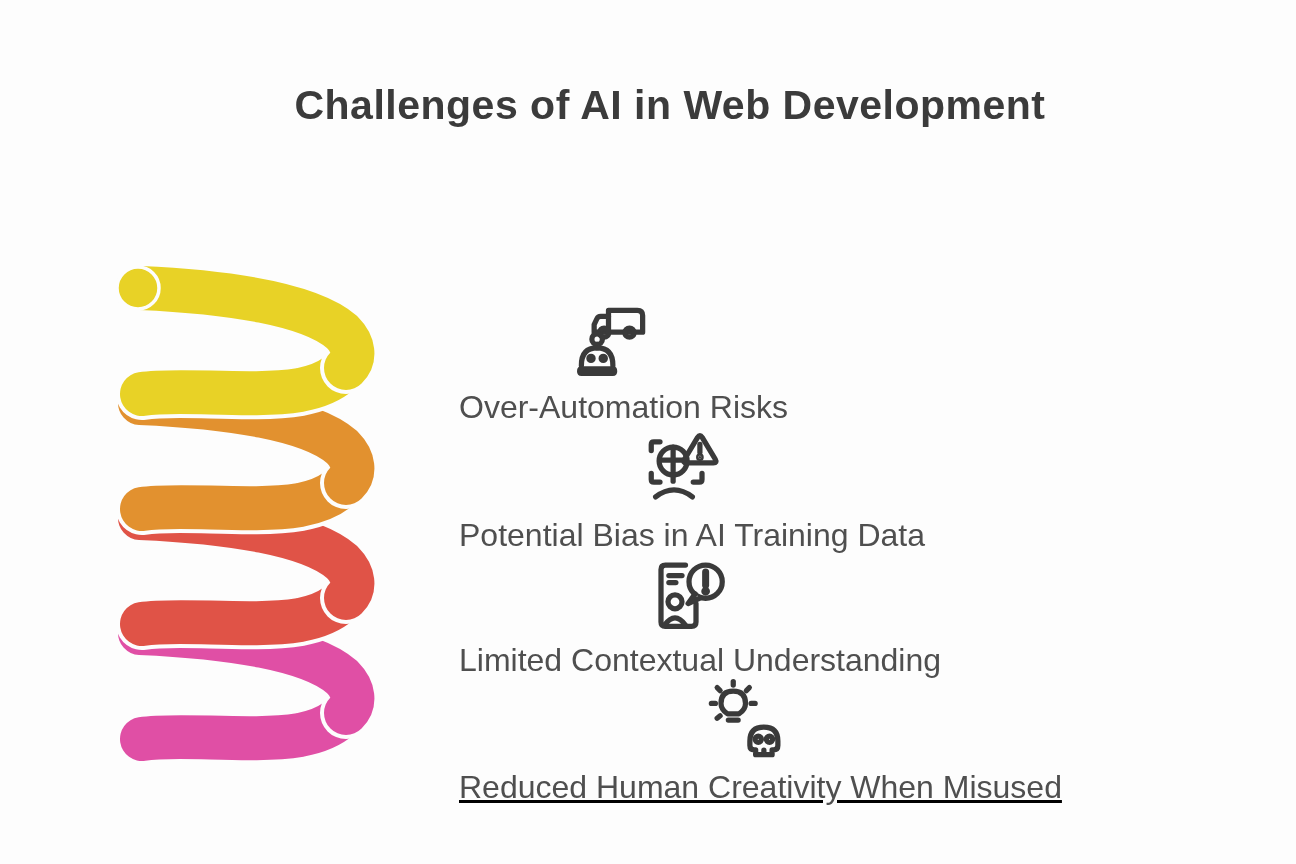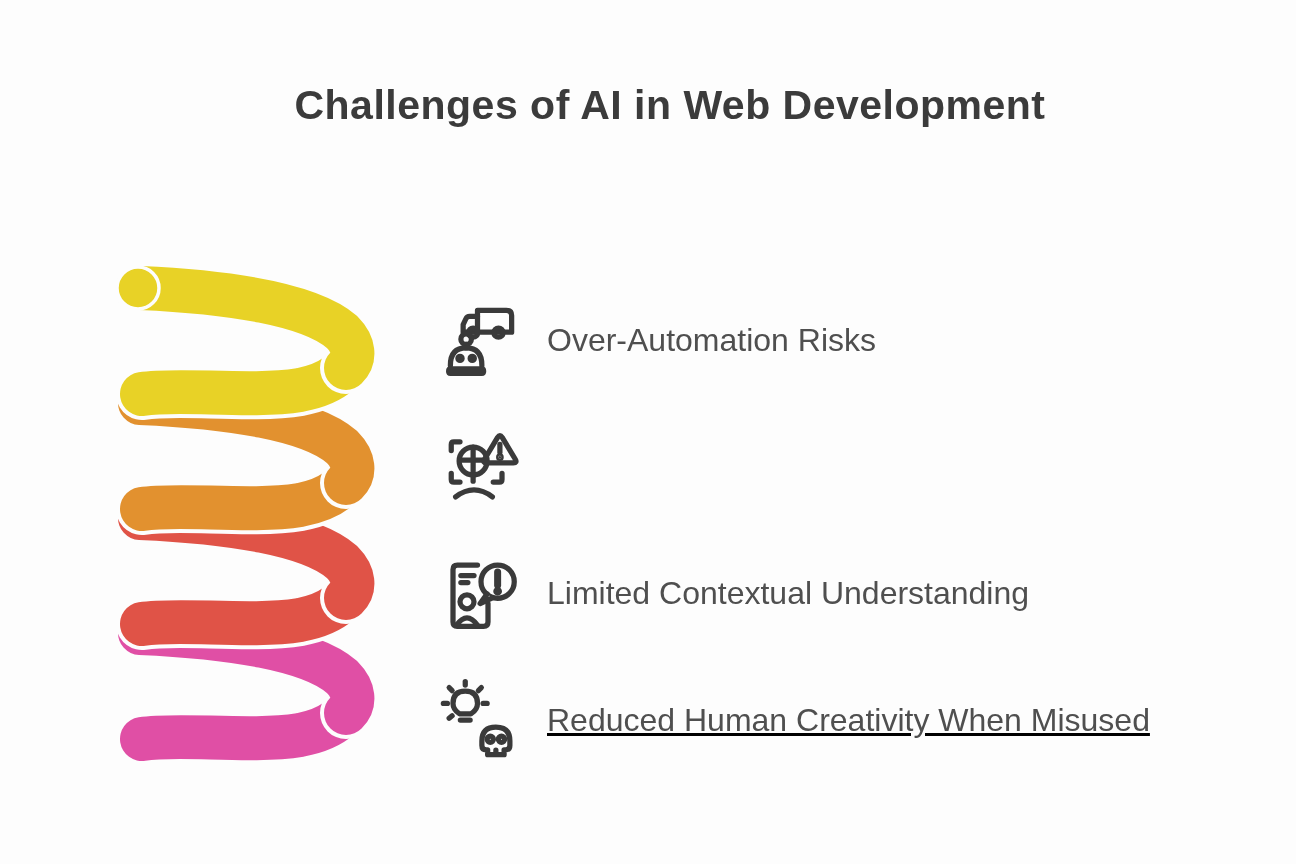"Over-Automation Risks" .item { flex-direction: none -> column }
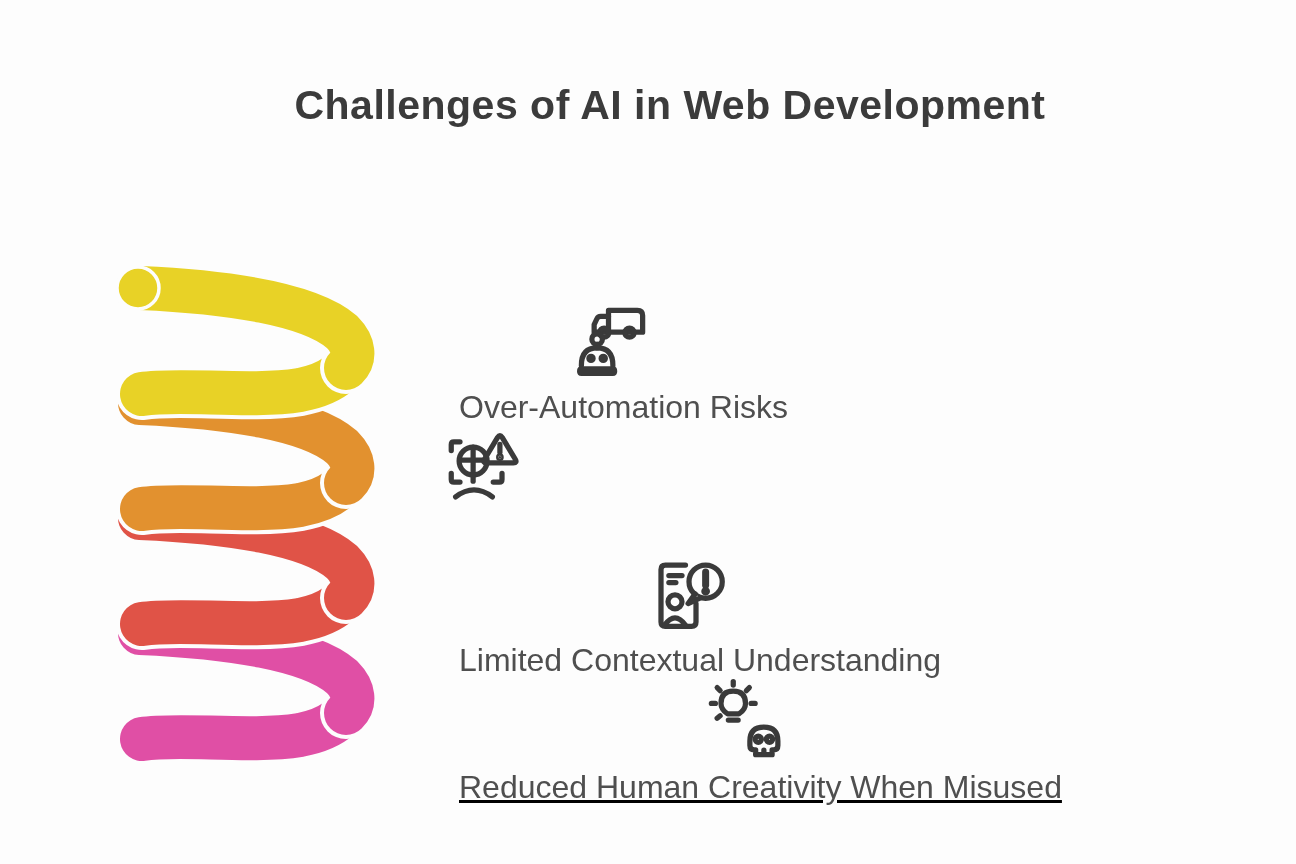"Potential Bias in AI Training" span.label { html: none -> <span>Potential Bias in AI Training Data</span> }
